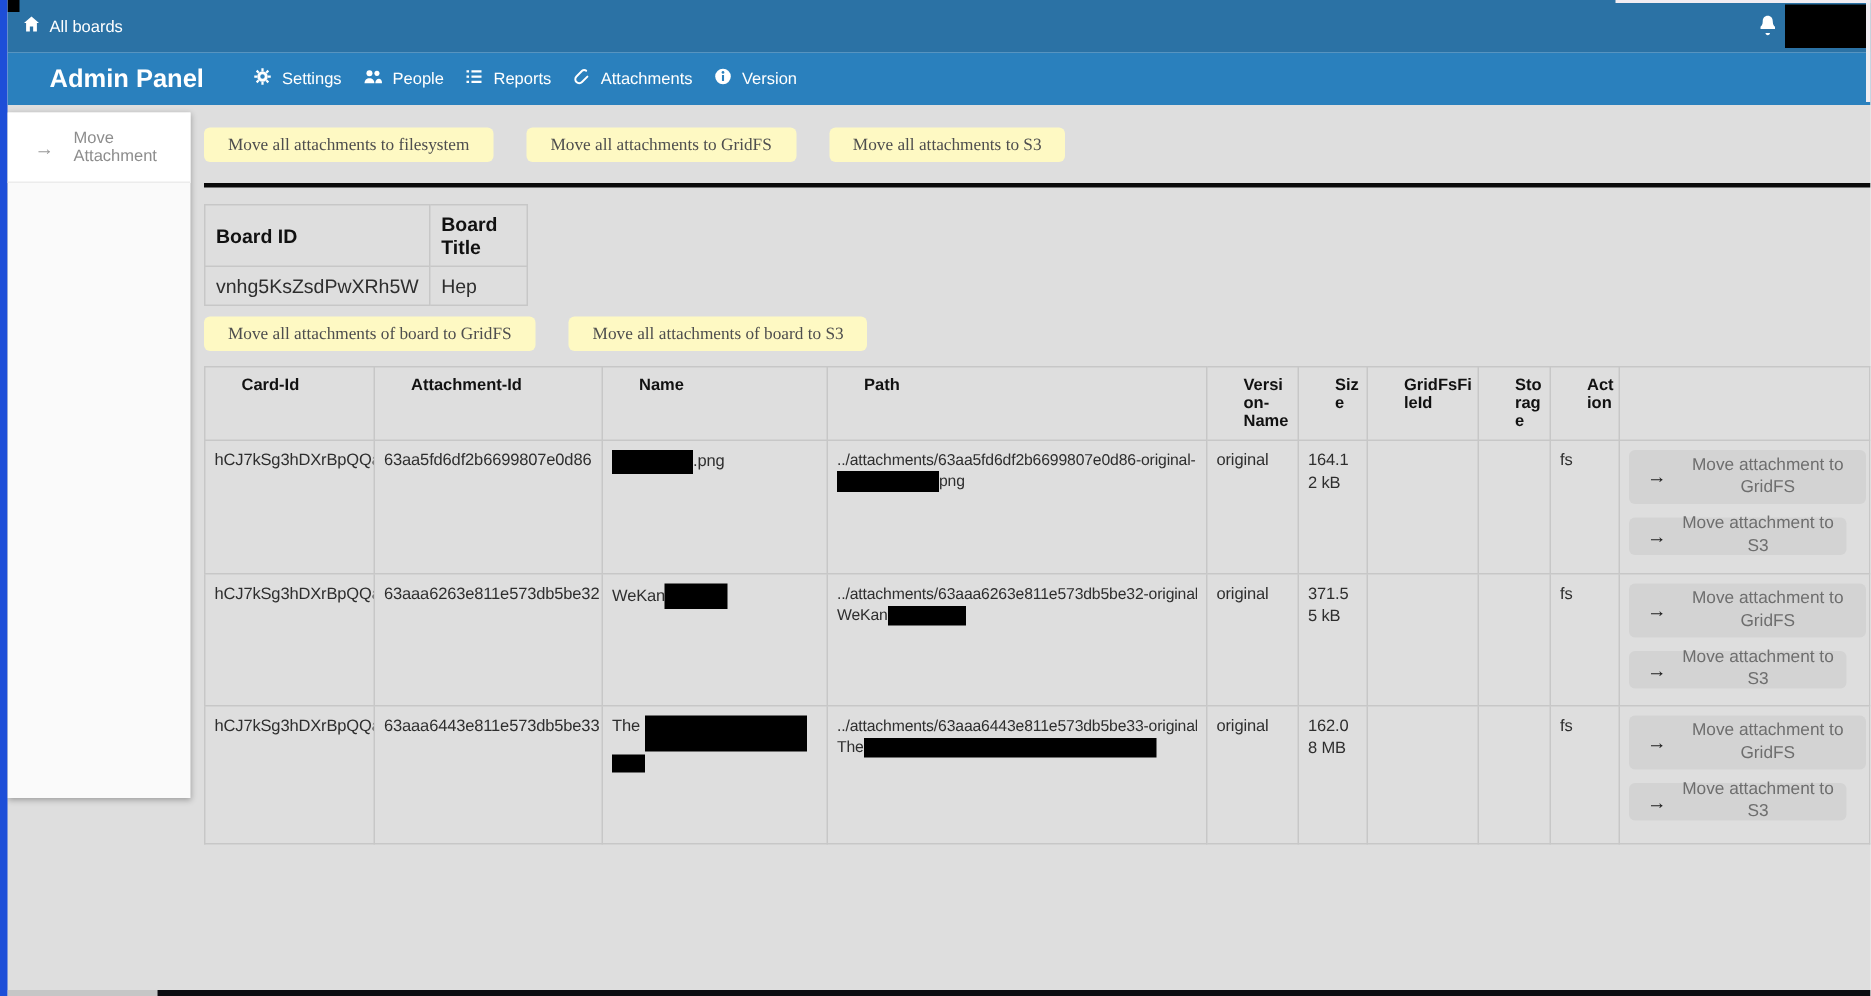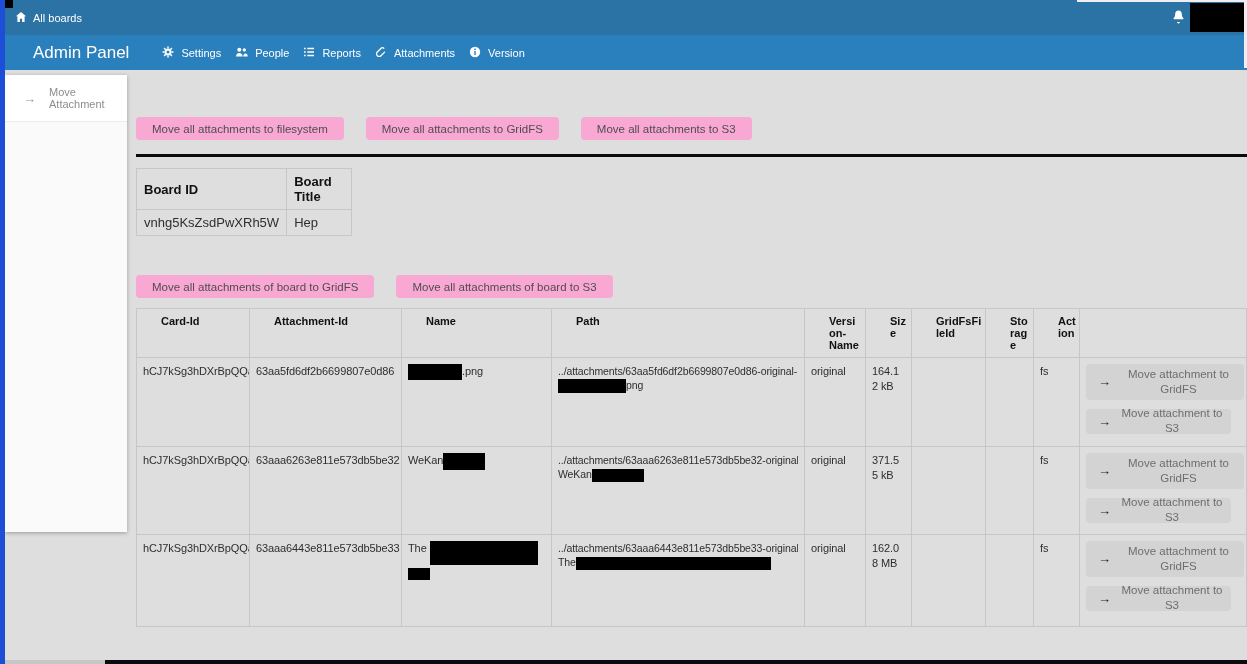"Admin Panel" .admin-title { font-weight: 400 -> 700 }
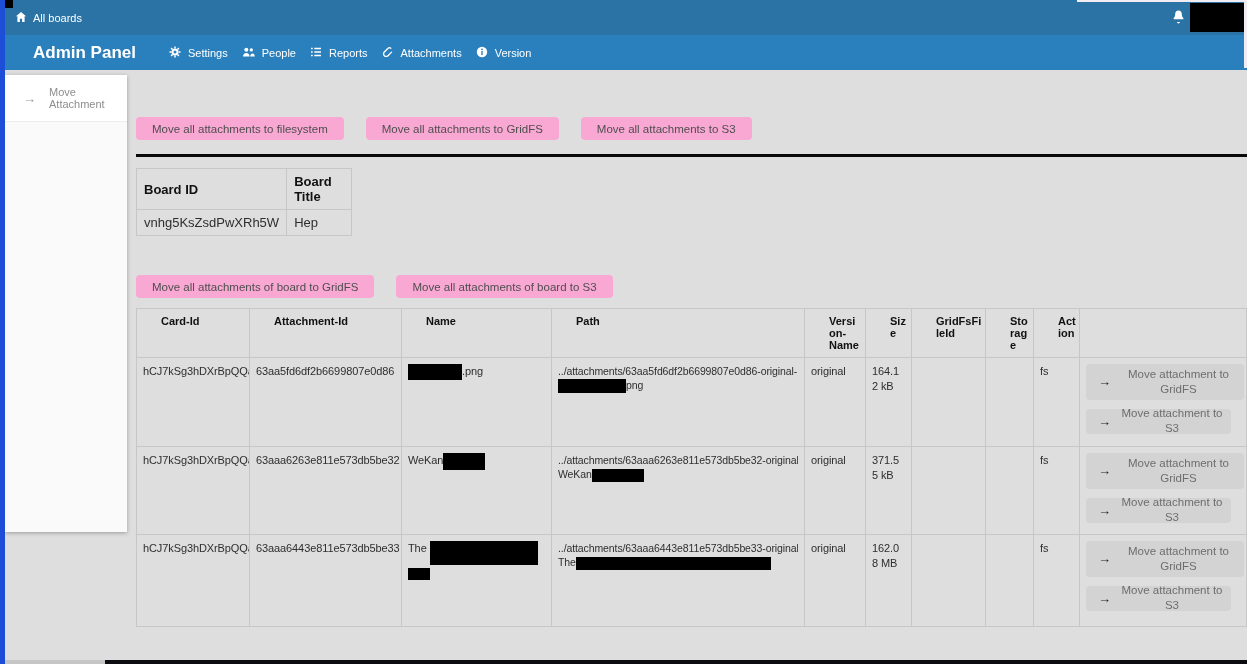"Move all attachments to filesystem" .btn { background: #f9a8d4 -> #fef9c3; font-family: Liberation Sans, sans-serif -> Liberation Serif, serif; margin-top: 32px -> none }
